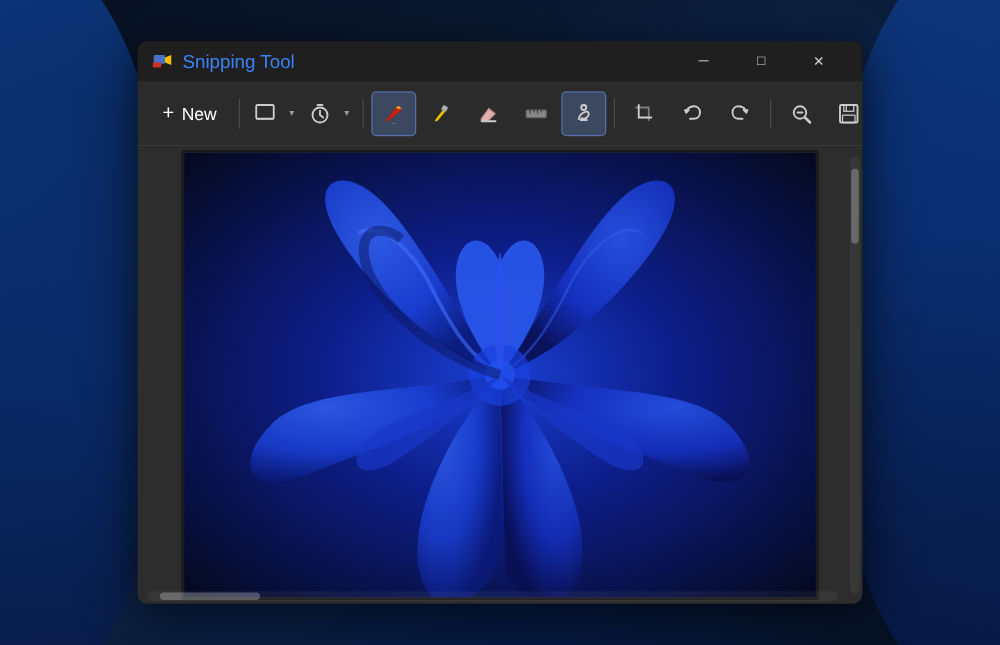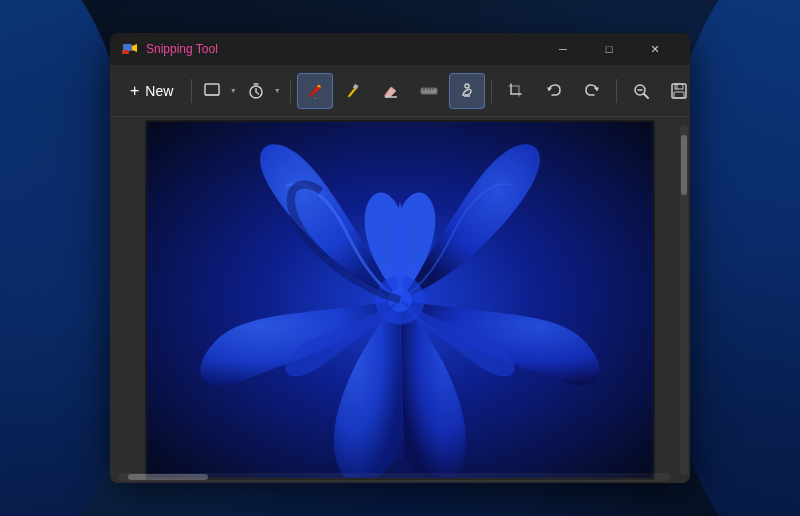"Snipping Tool" .title-bar-text { color: #ec4899 -> #3b82f6; font-size: 12px -> 15px }
